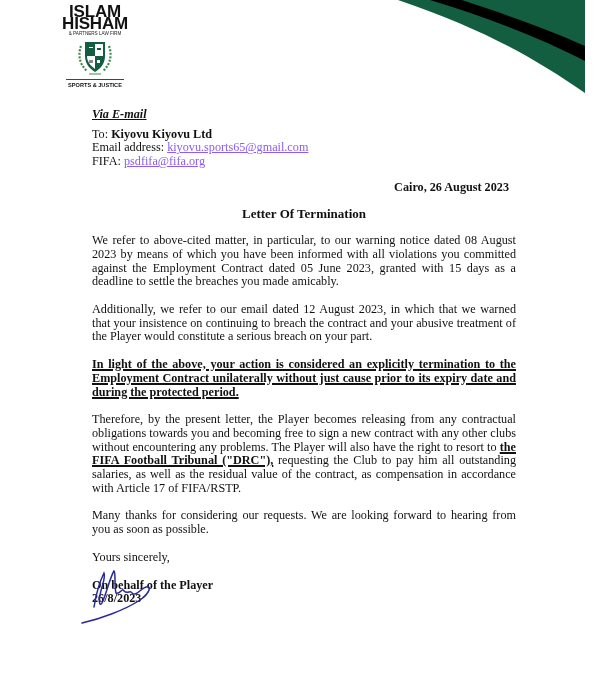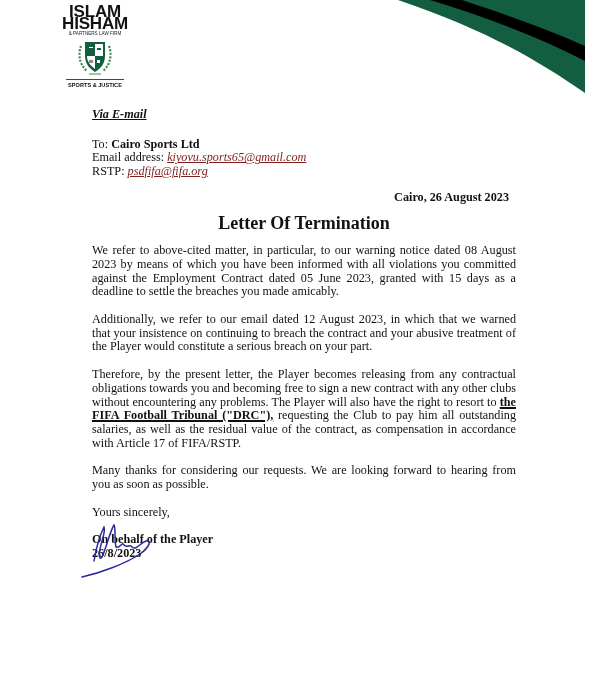"Via E-mail" .via { margin-bottom: 16px -> 6px }
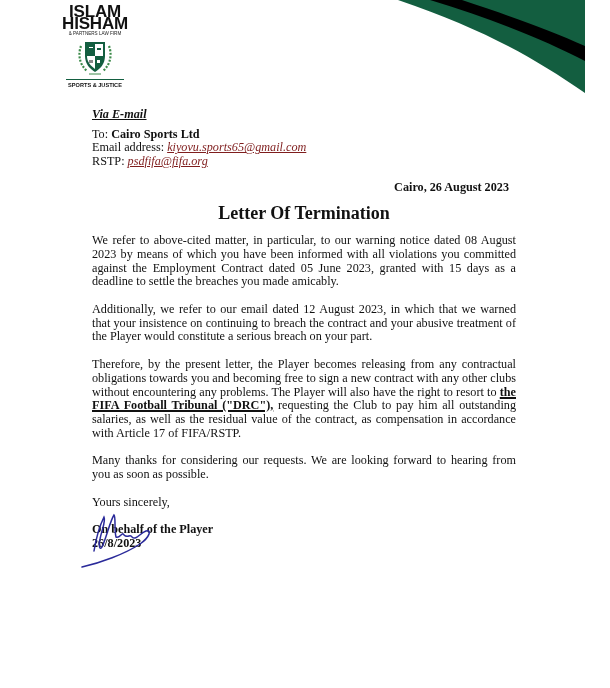"Cairo Sports Ltd" span.to-name { text: Cairo Sports -> Kiyovu Kiyovu }
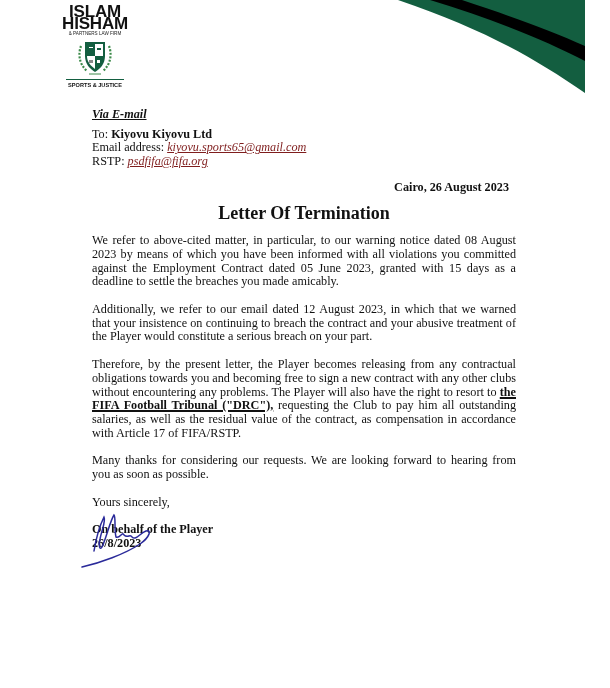"kiyovu.sports65@gmail.com" a.mail { color: #7f1d1d -> #8b5cf6; font-style: italic -> none }
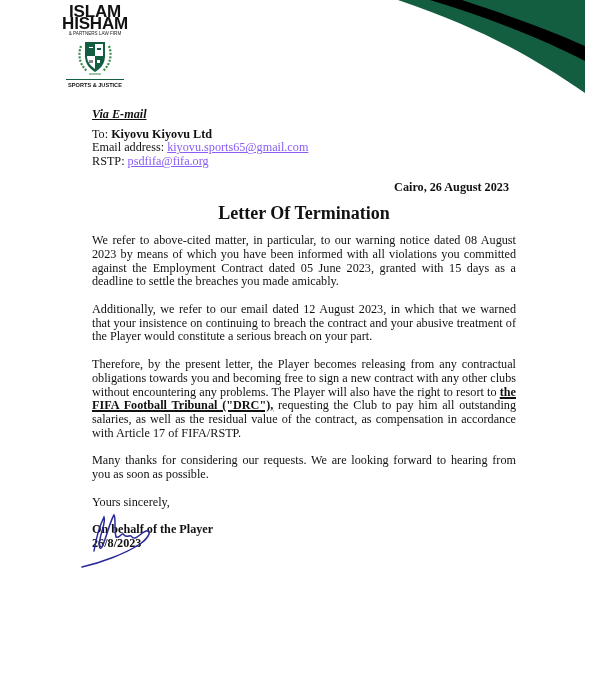"RSTP:" span { text: RSTP -> FIFA }
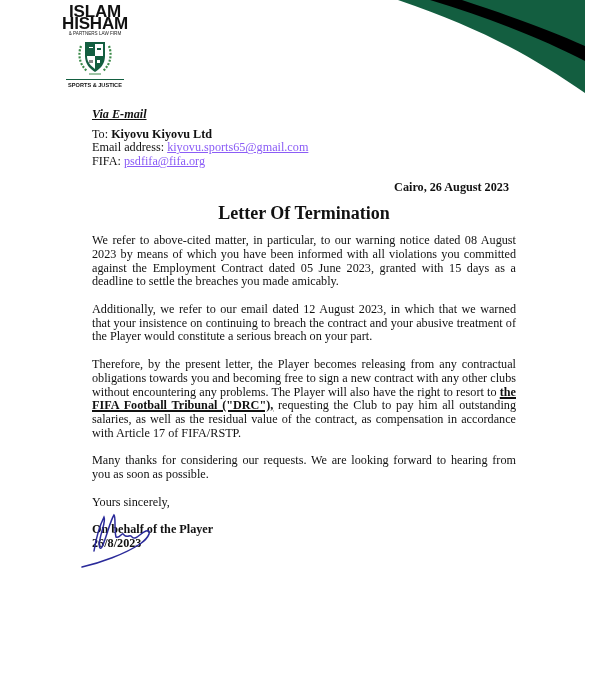"Letter Of Termination" .title { font-size: 18px -> 13px }
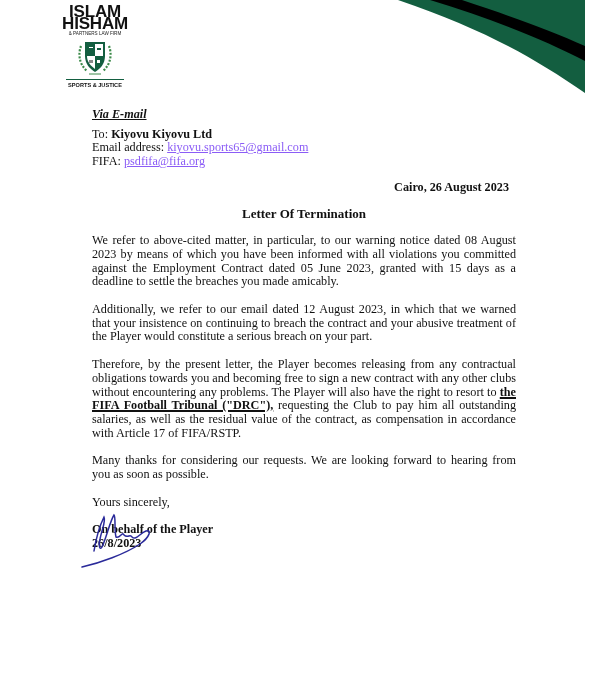"In light of the above," p.para { html: none -> <p>In light of the above, your action is considered an explicitly termination to the Employment Contract unilaterally without just cause prior to its expiry date and during the protected period.</p> }
